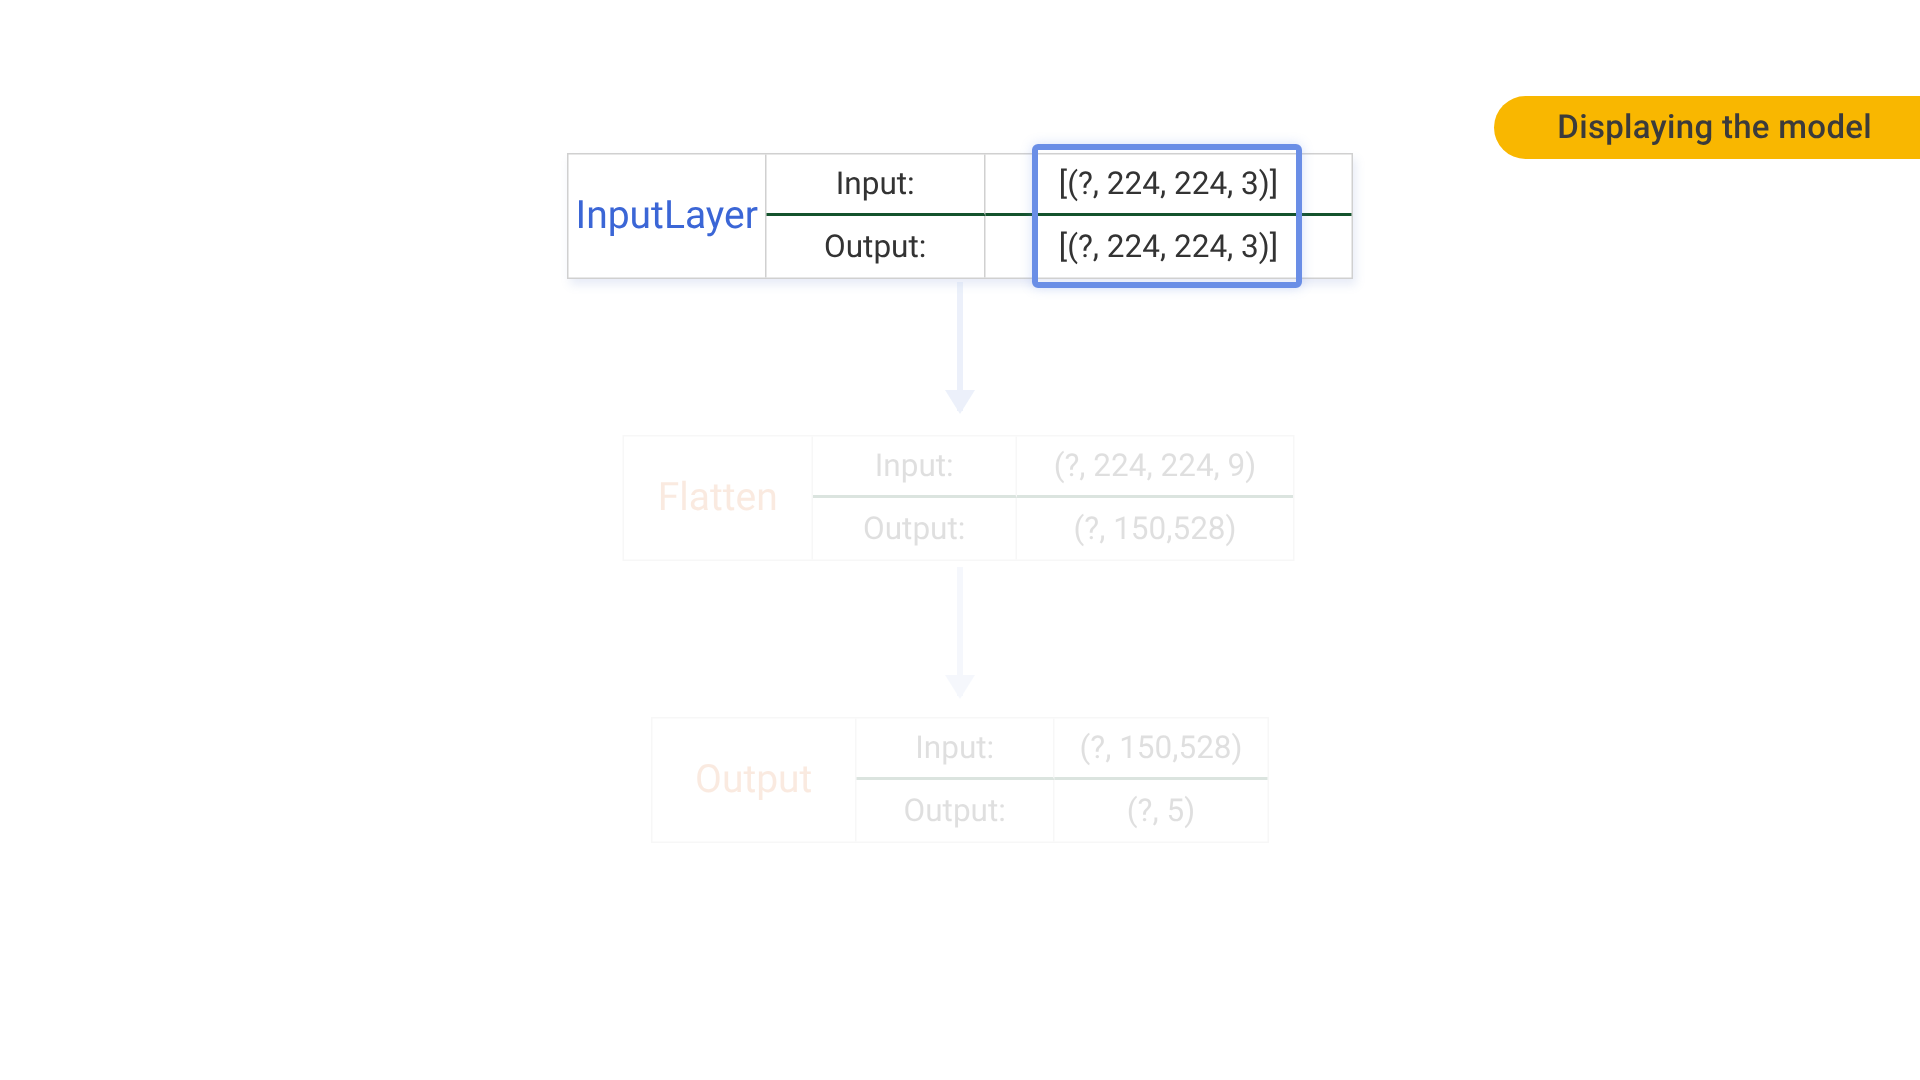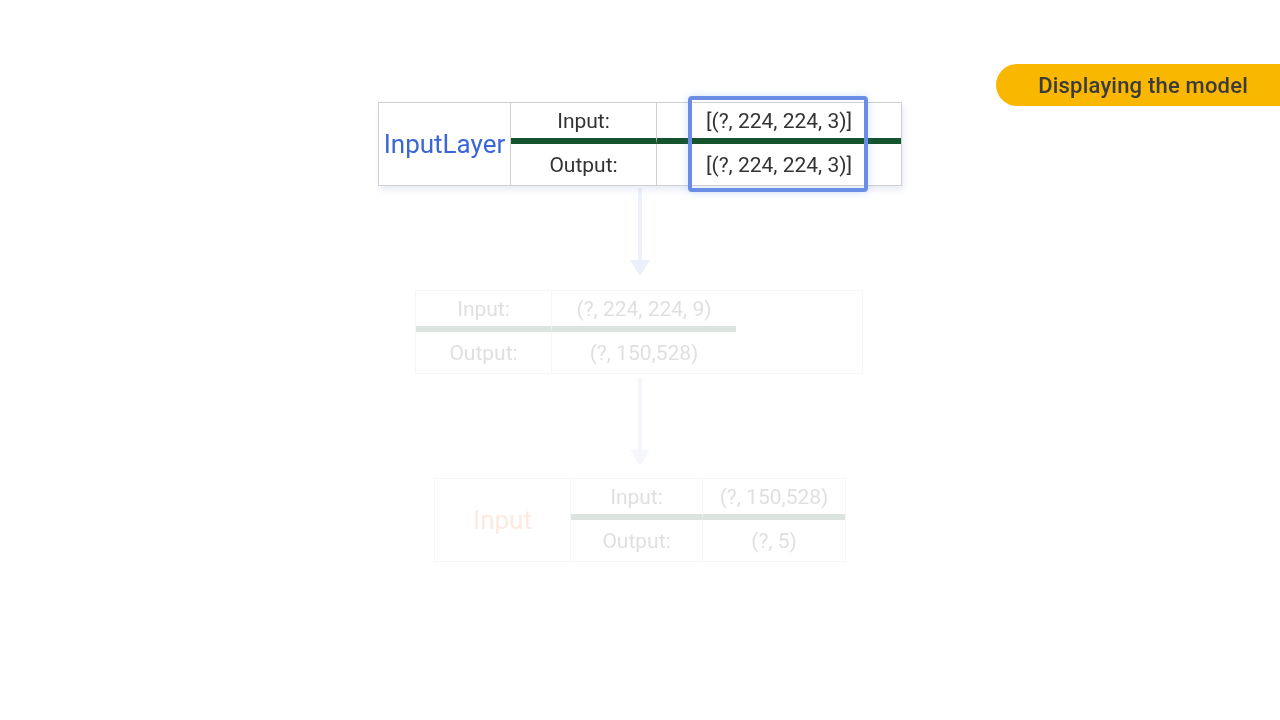"Input:" .layer .cell.r1 { border-bottom: 6px solid #14532d -> 2px solid #14532d }
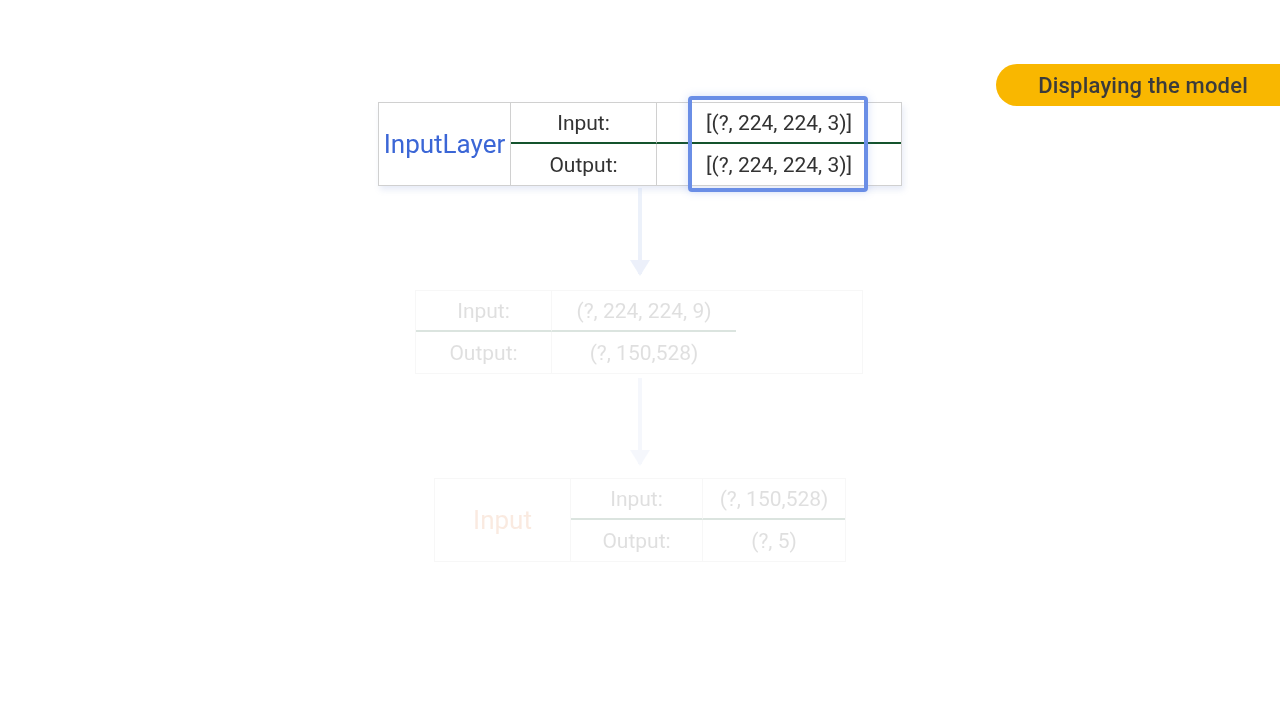"Flatten" div.name { html: none -> <div>Flatten</div> }
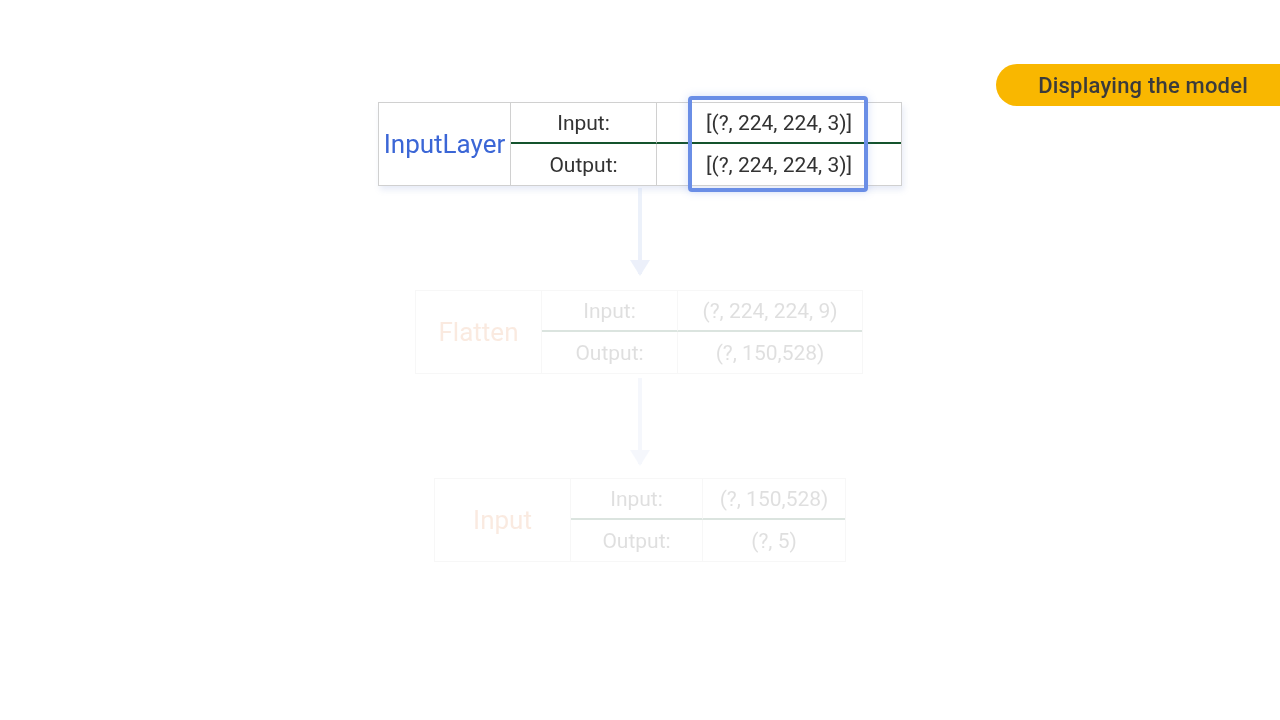"Input" div.name { text: Input -> Output }
